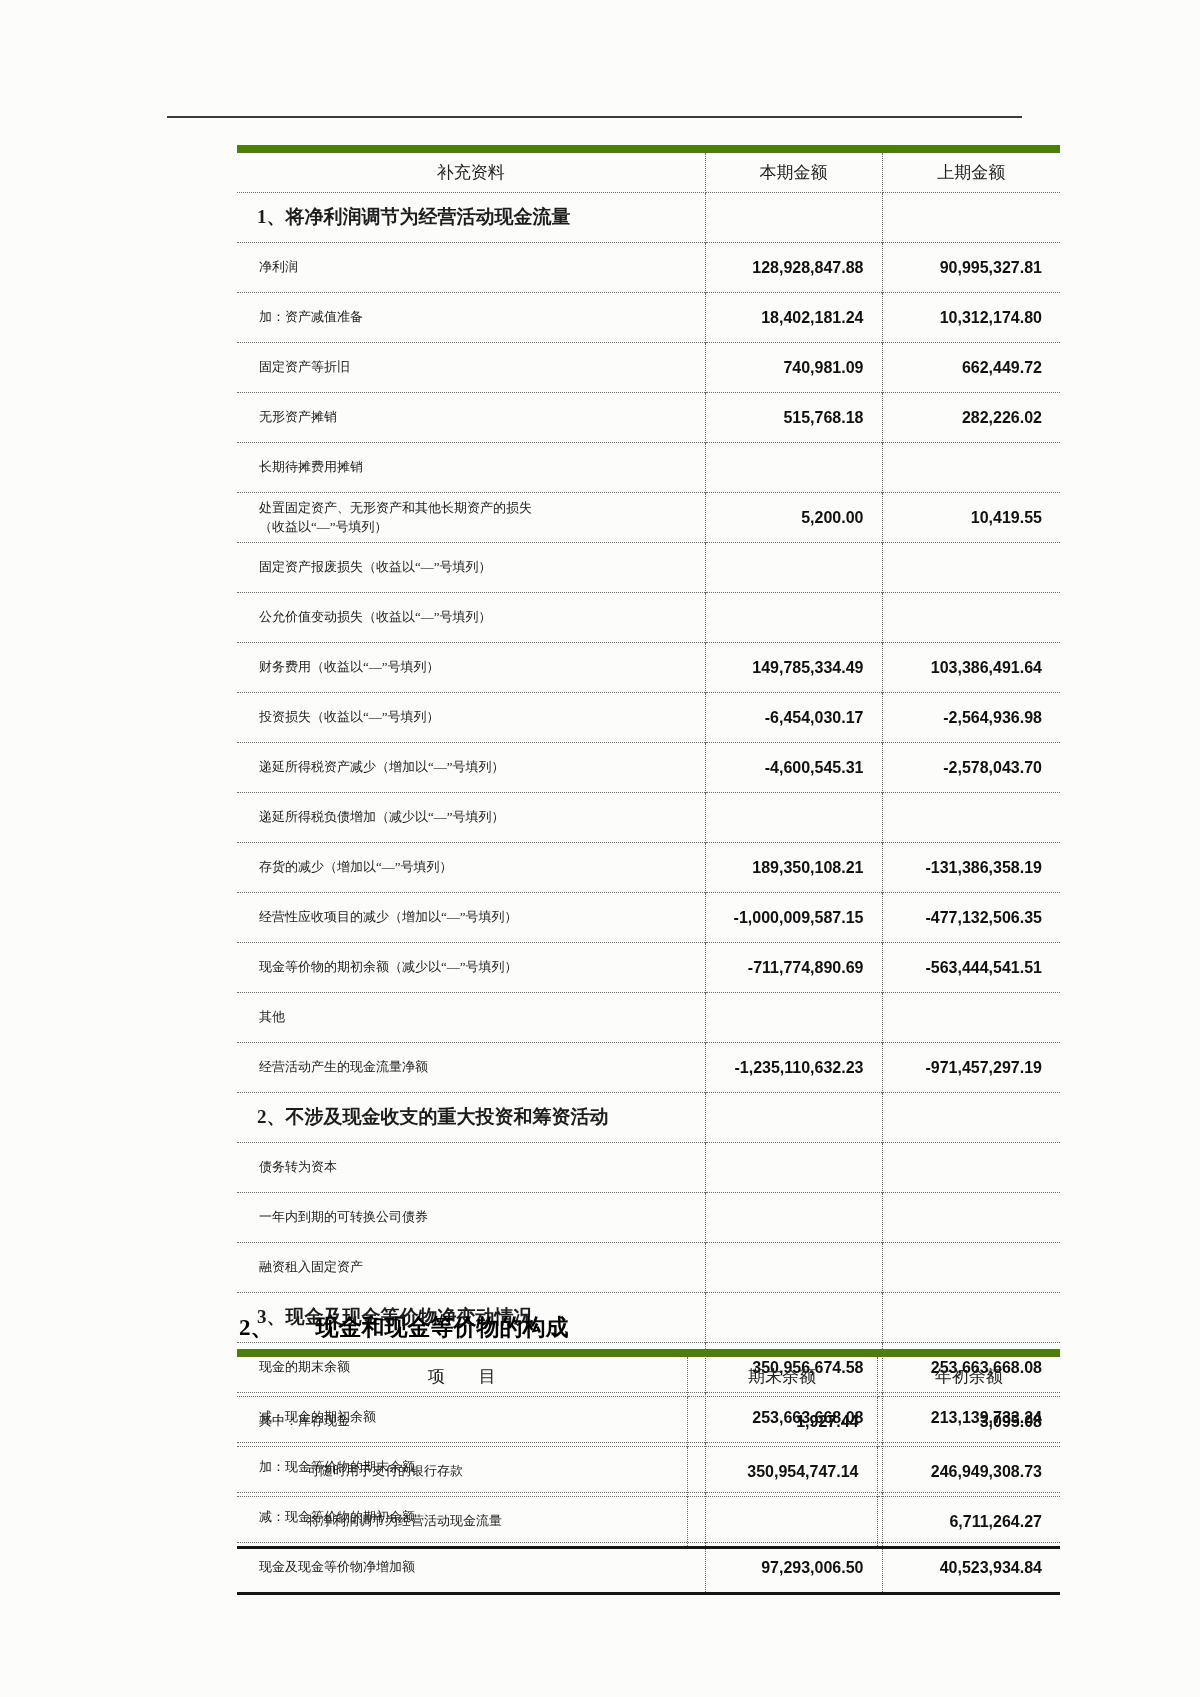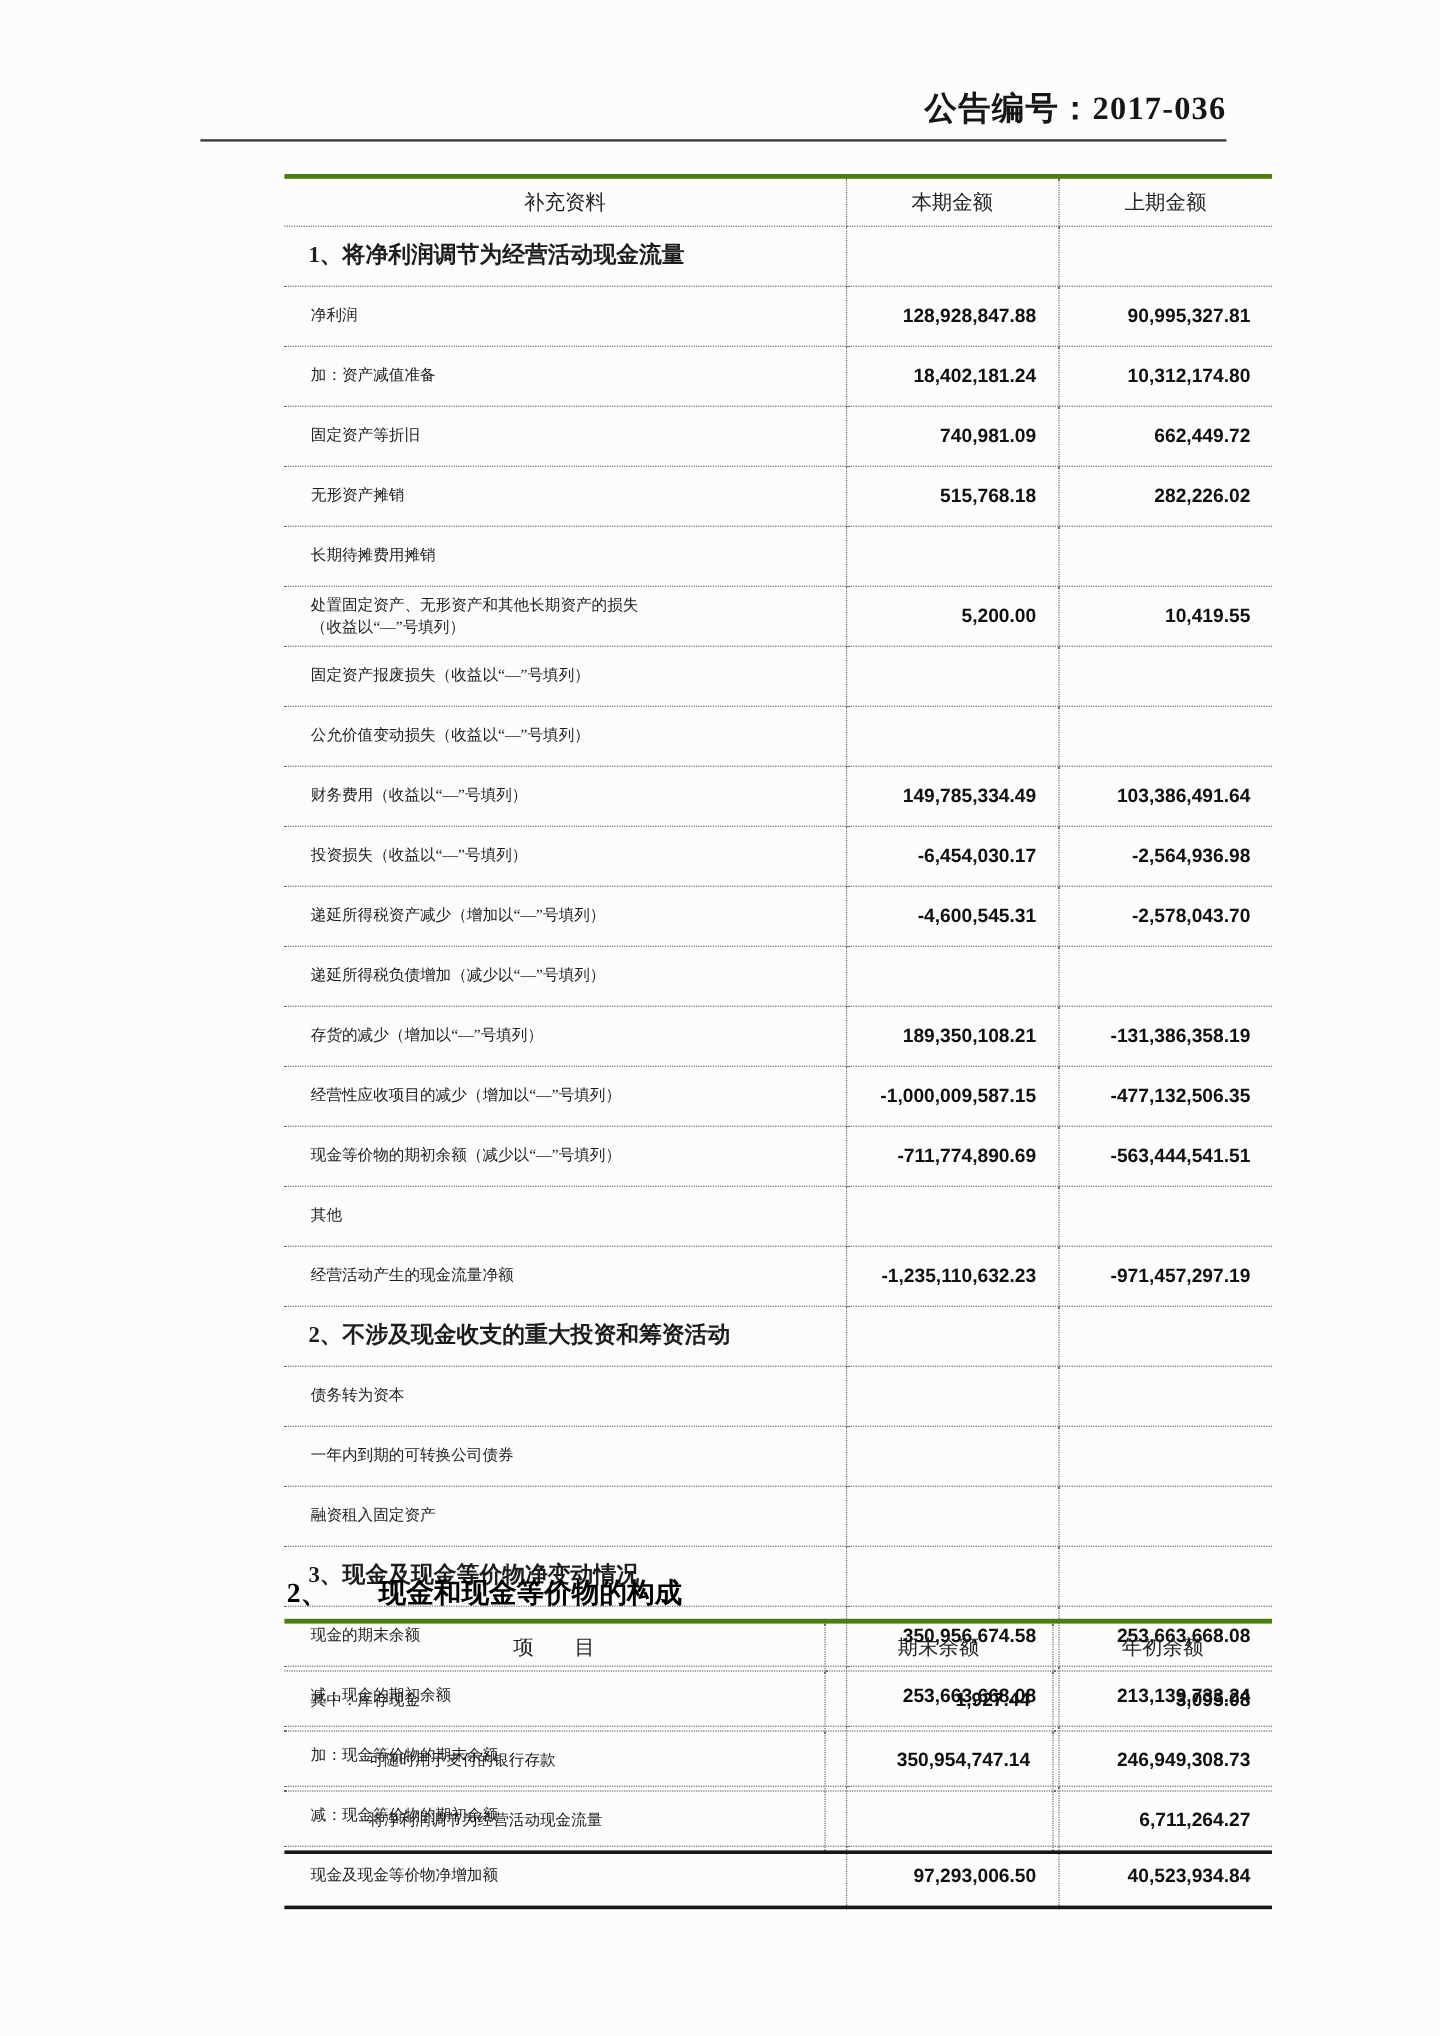"公告编号：2017-036" div.doc-number { html: <div>公告编号：2017-036</div> -> none }
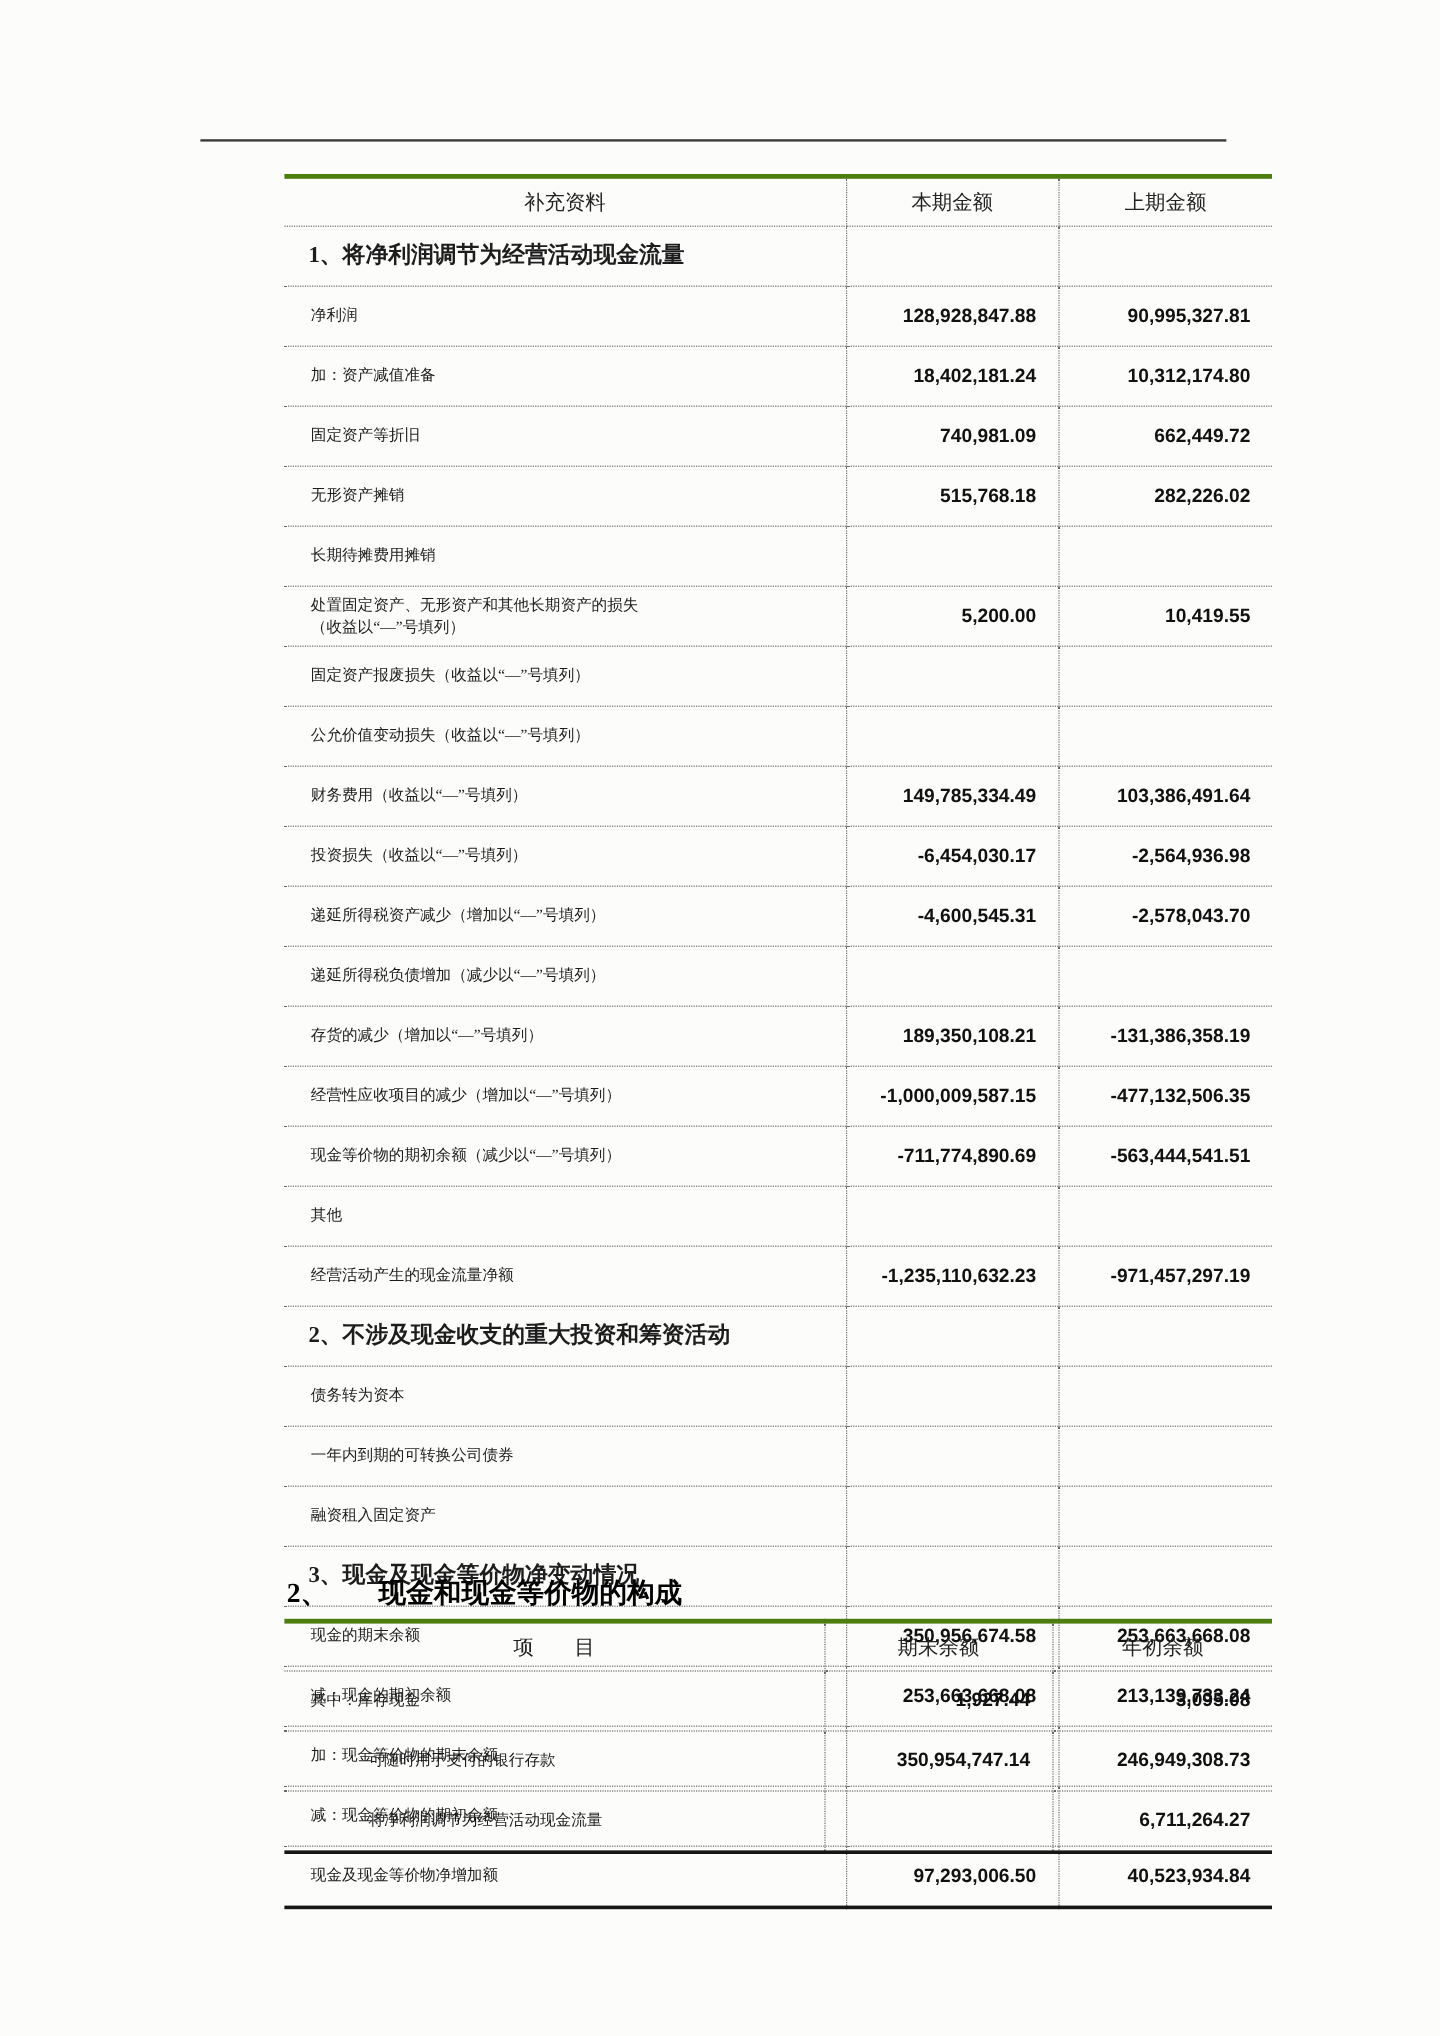"补充资料" table.fin-table { border-top: 4px solid #4d7c0f -> 8px solid #4d7c0f }
